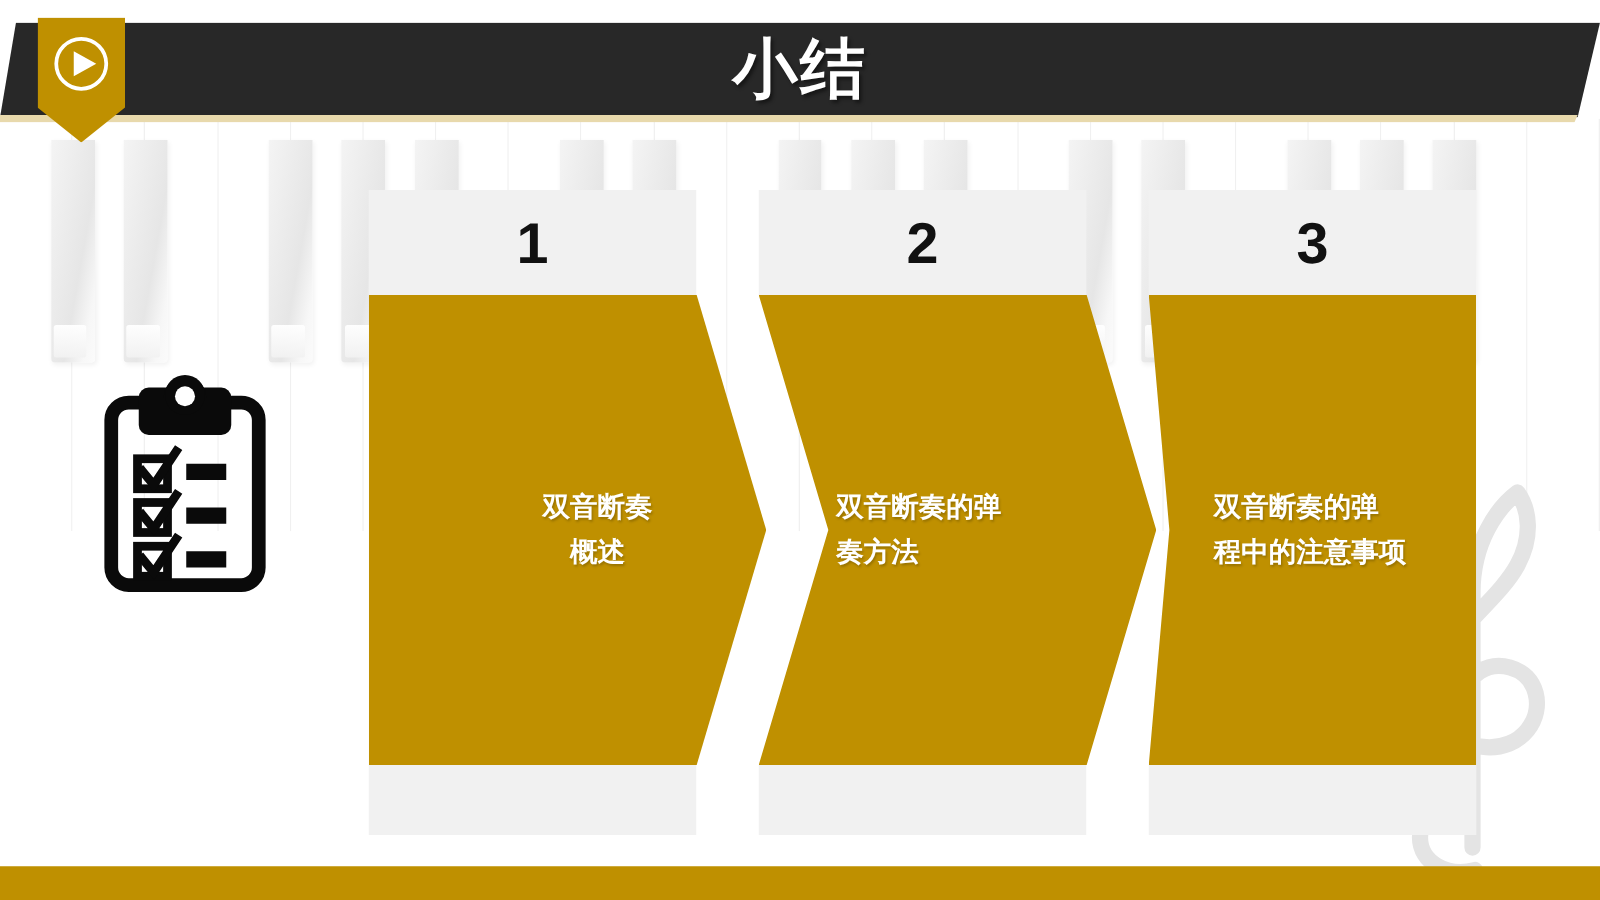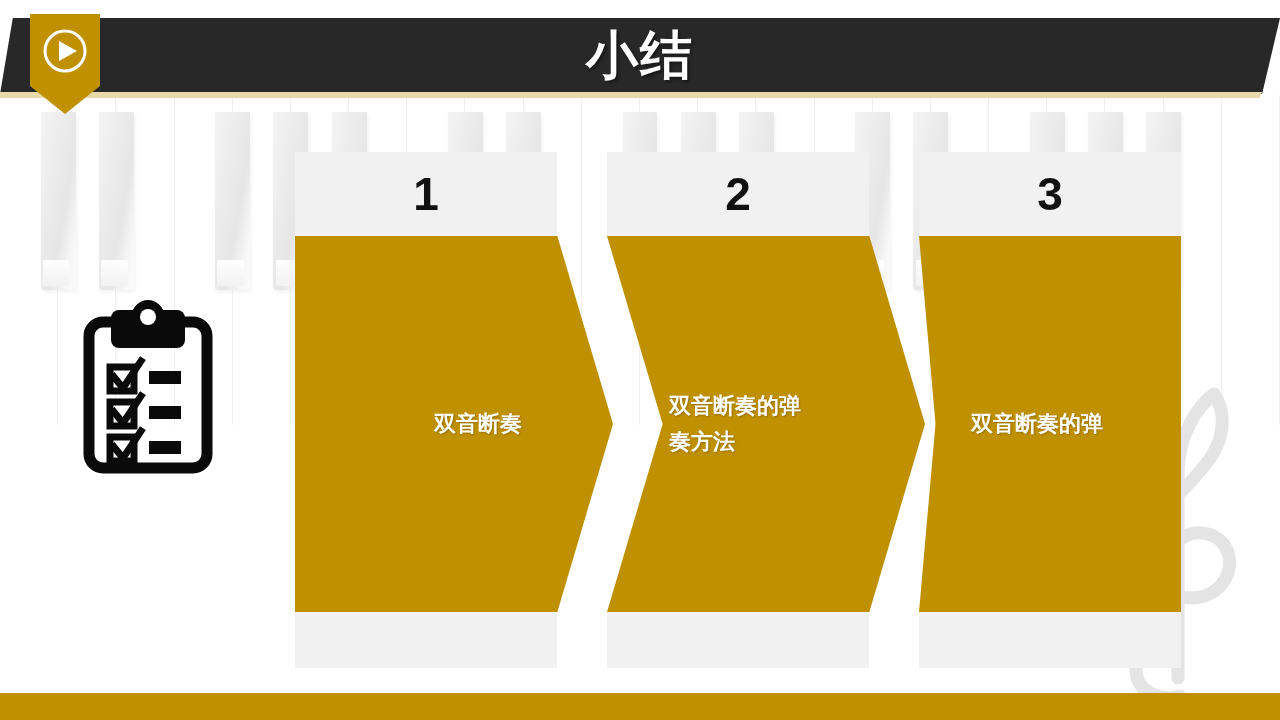"概述" div { html: none -> <div>概述</div> }
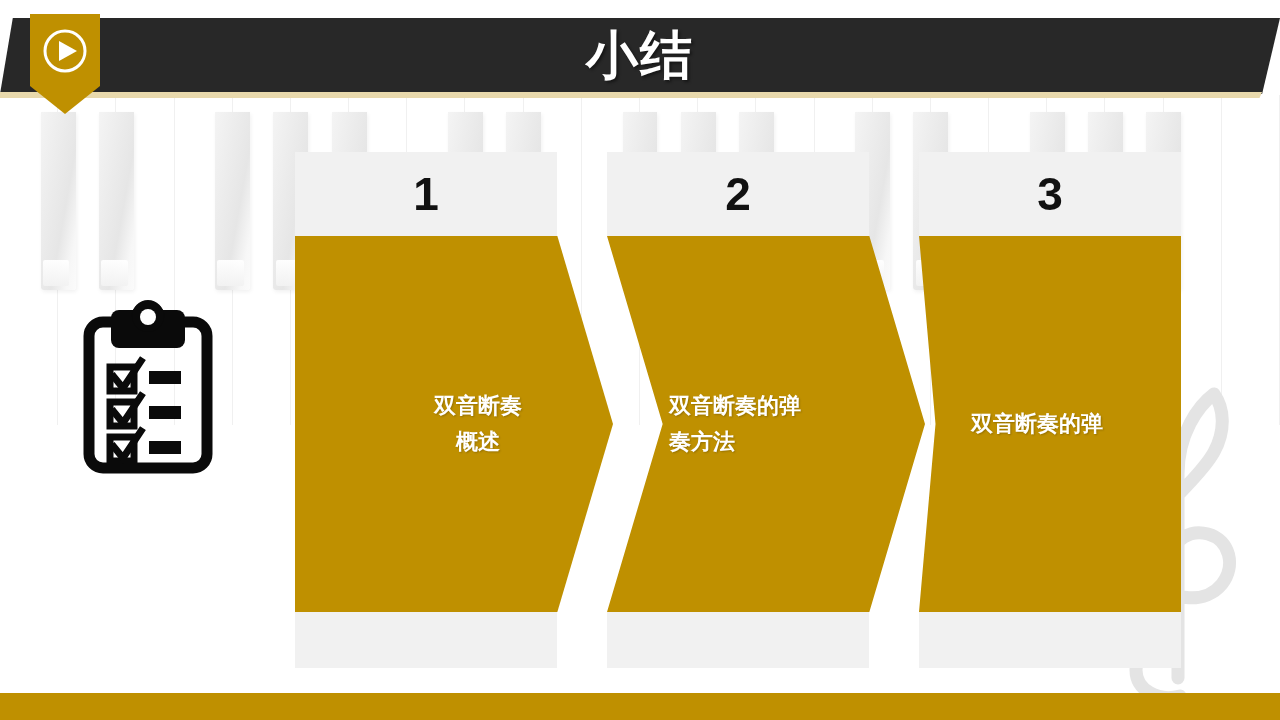"程中的注意事项" div { html: none -> <div>程中的注意事项</div> }
